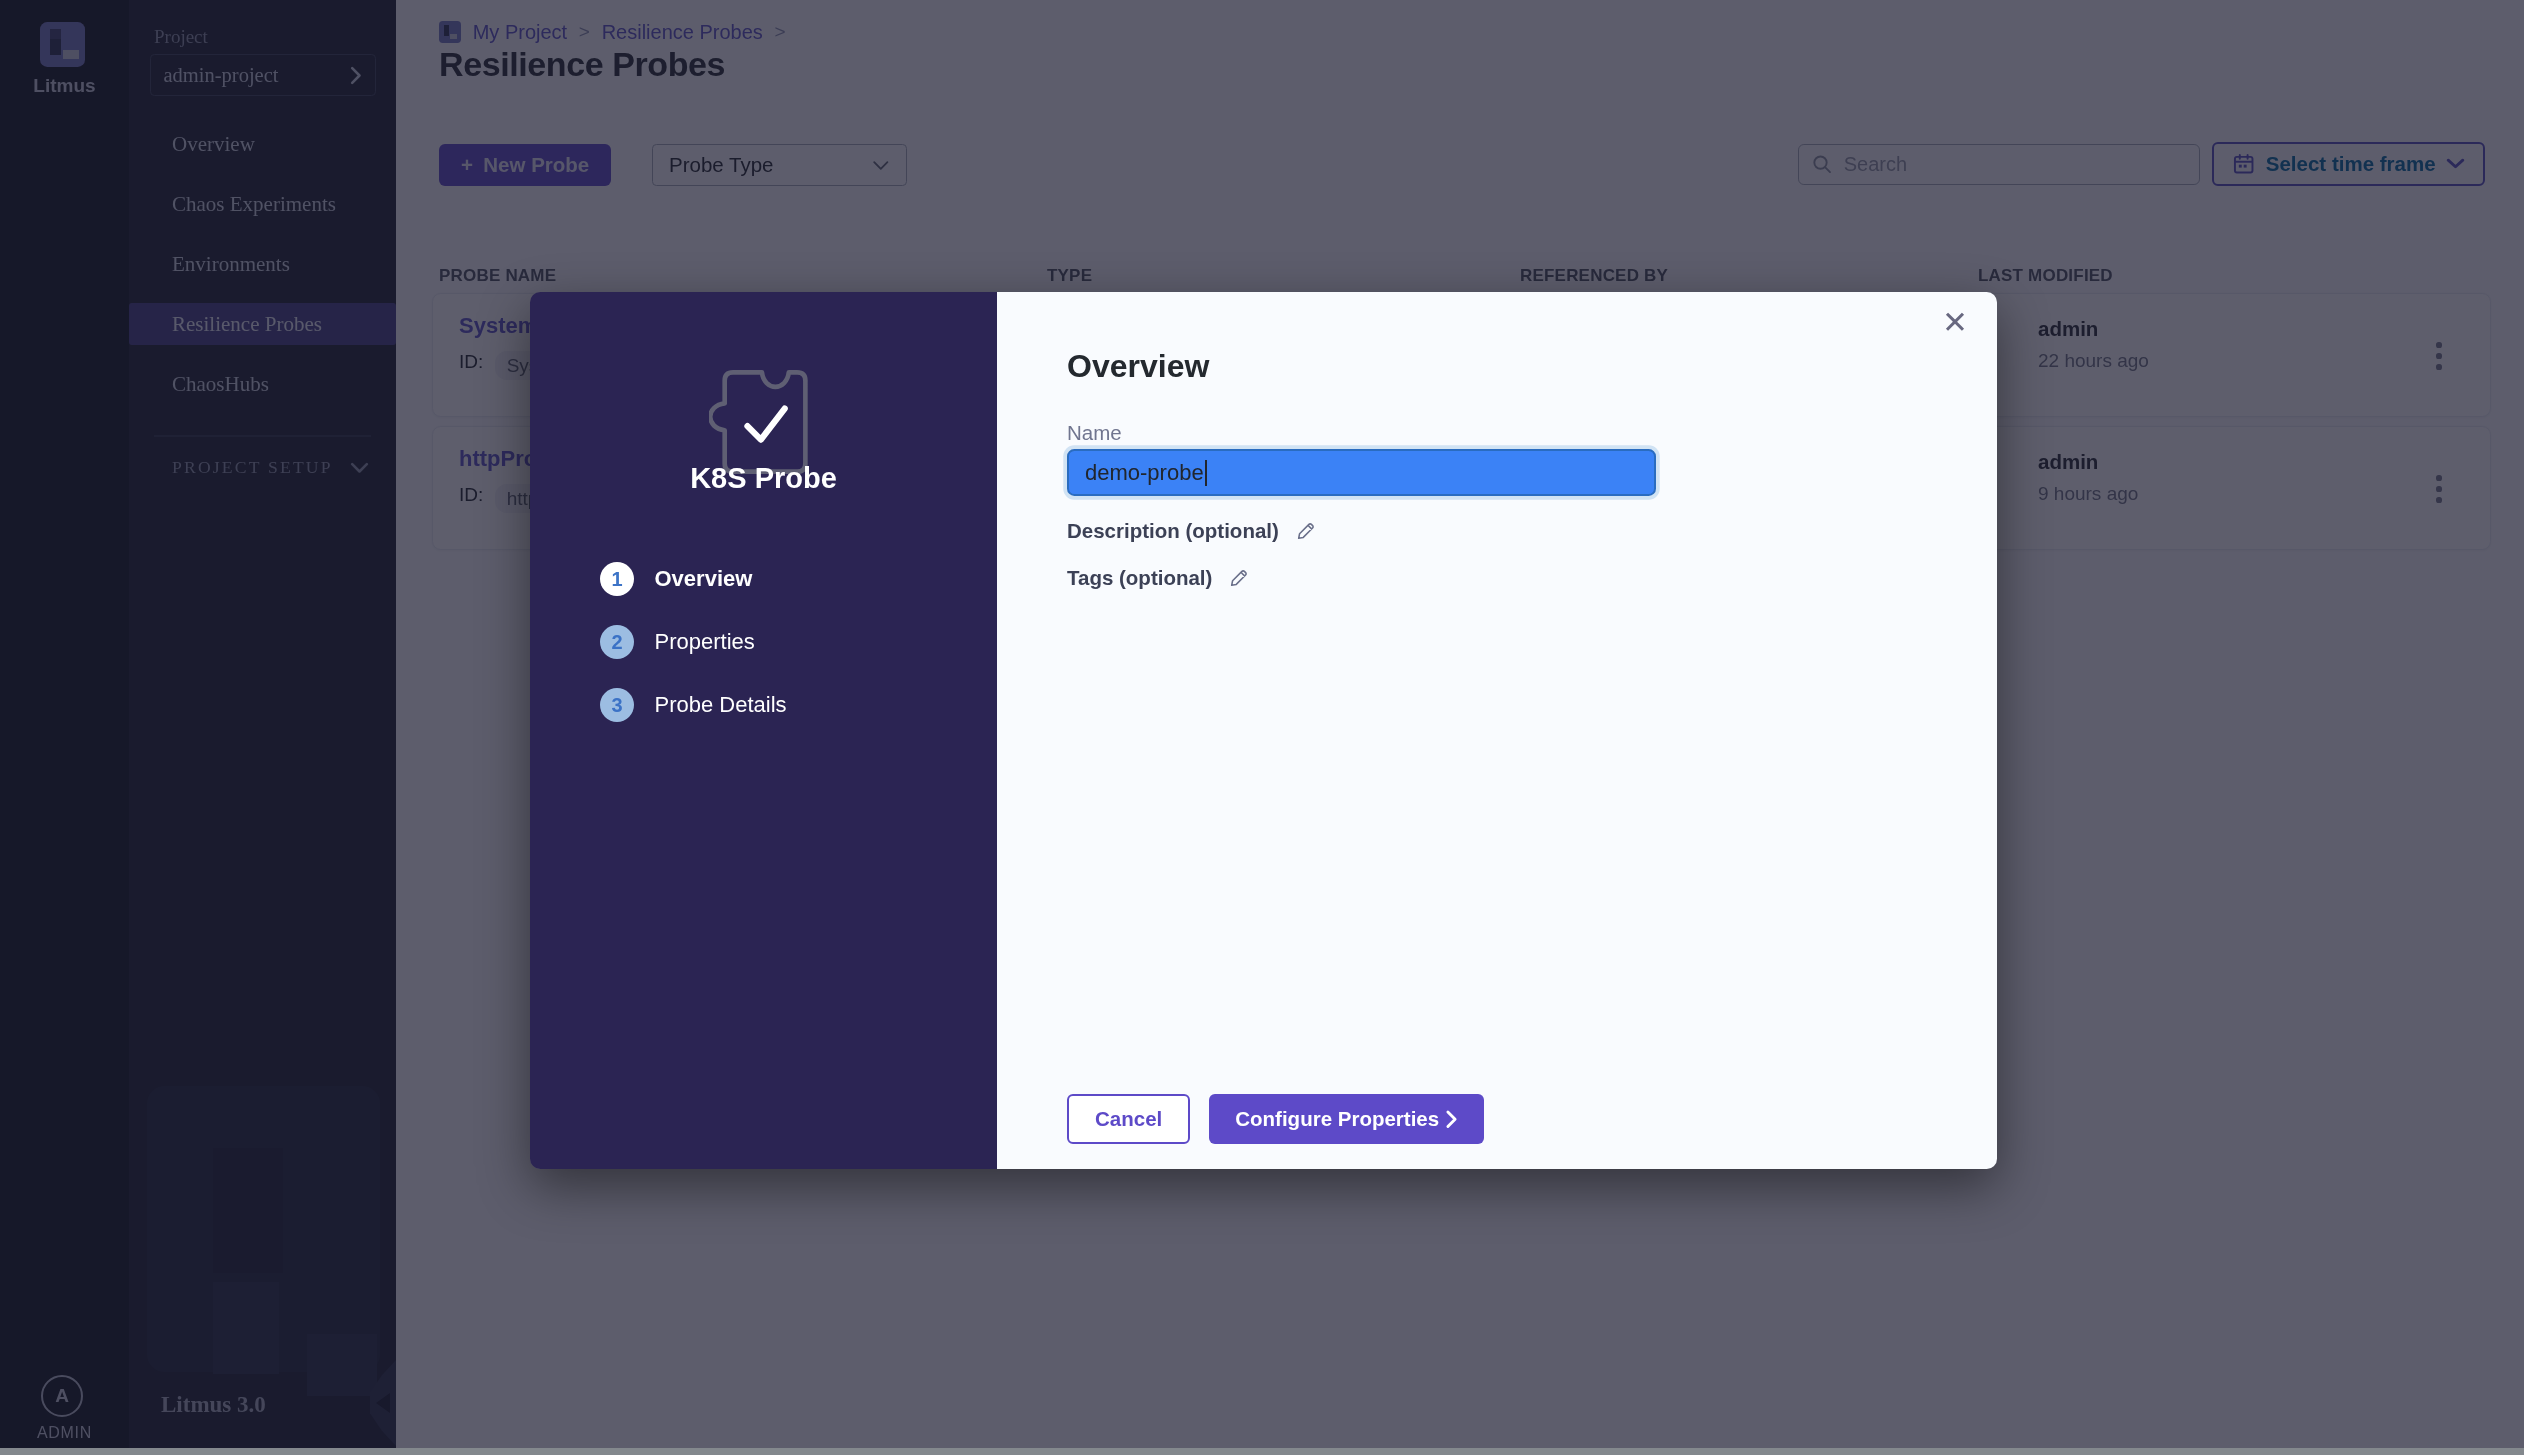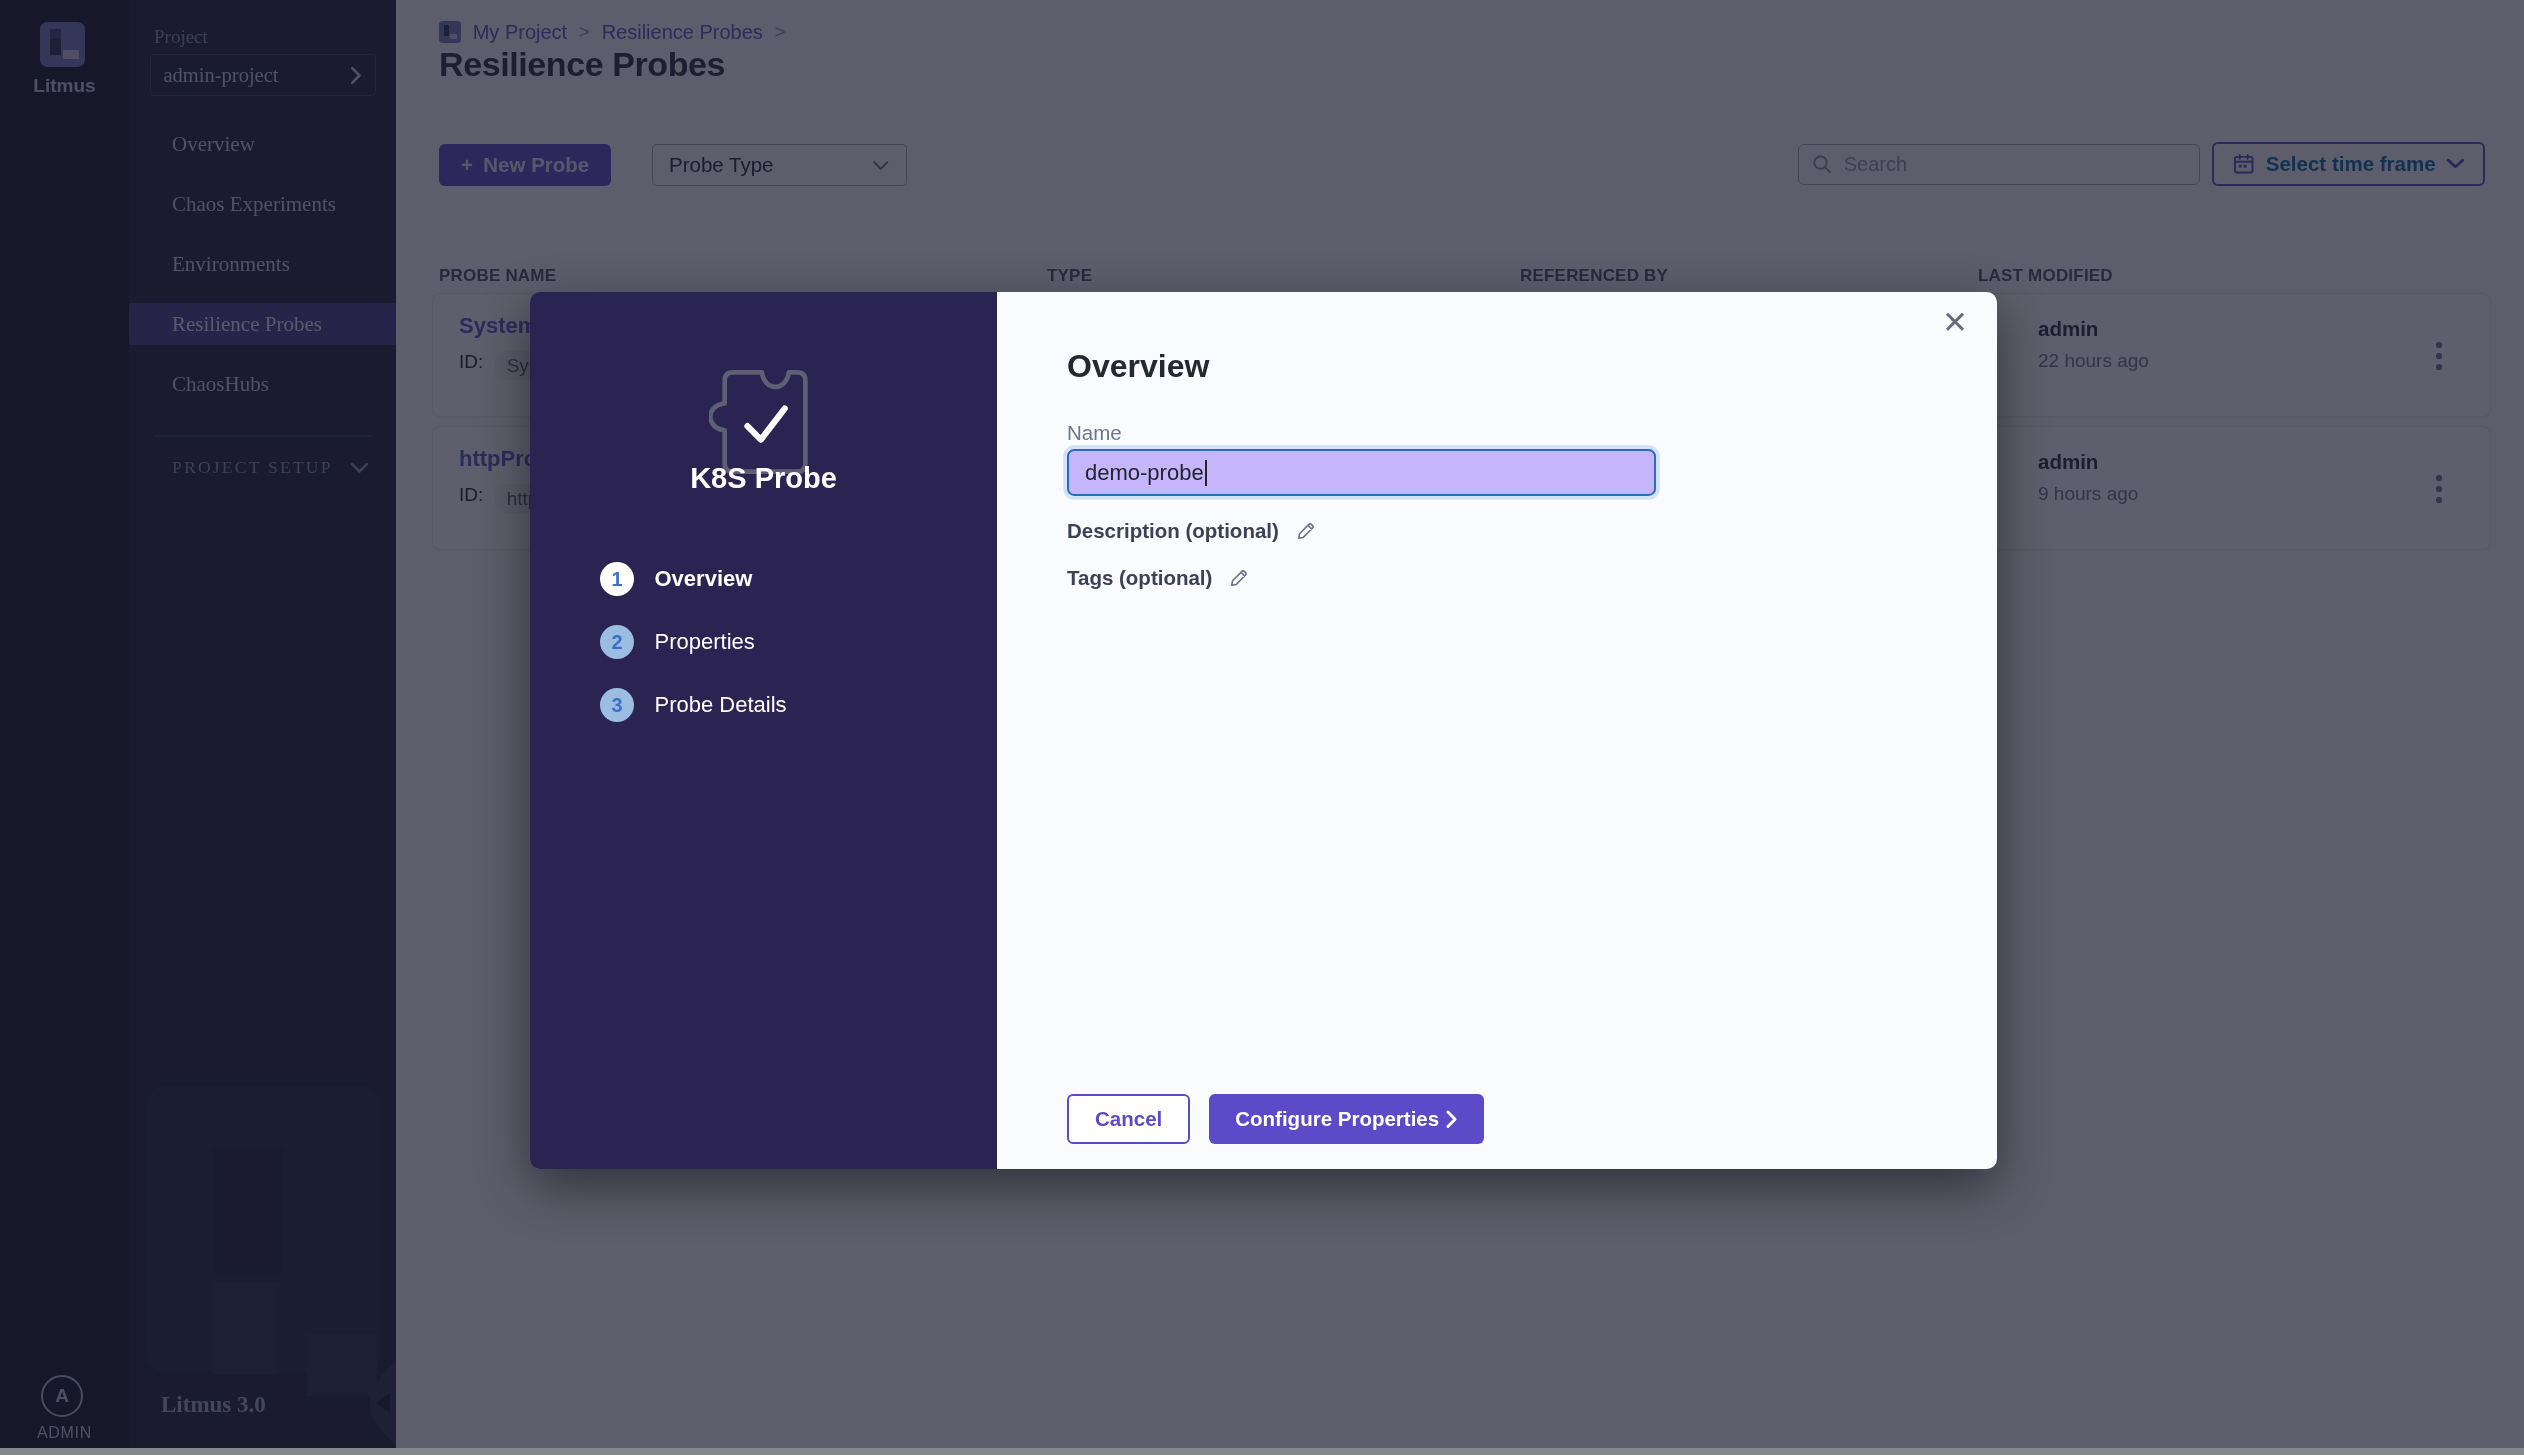"demo-probe" .name-input { background: #c4b5fd -> #3b82f6 }
